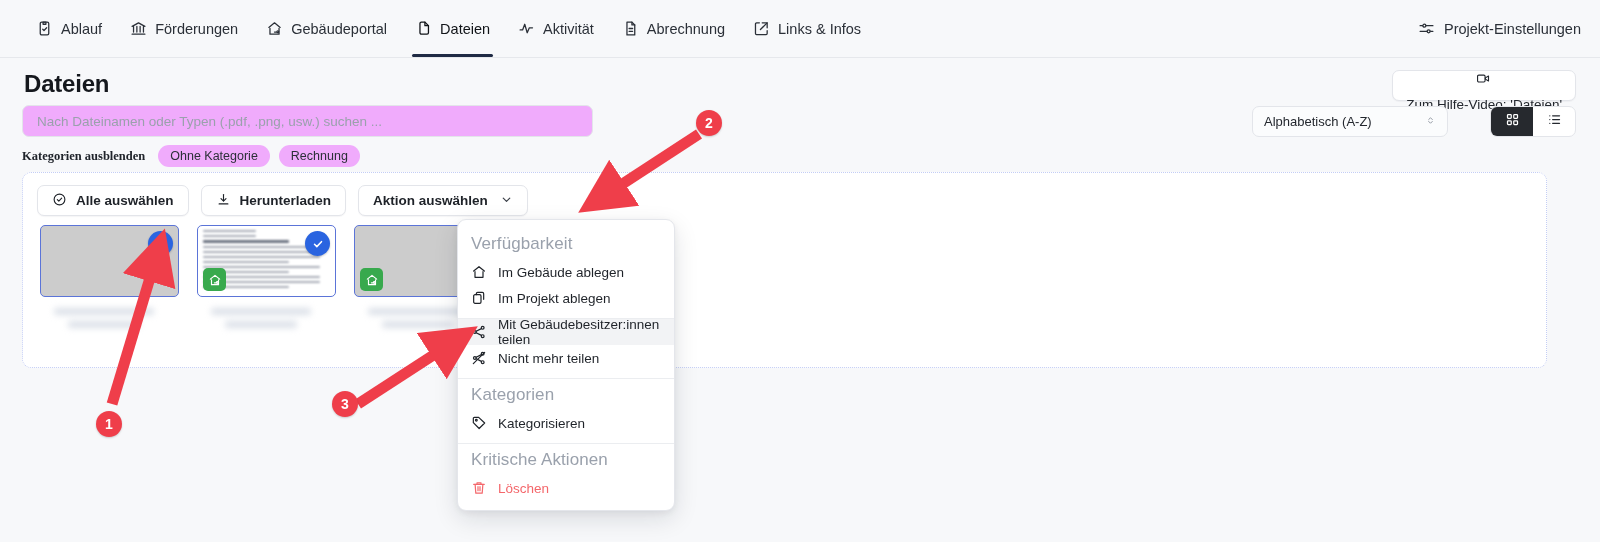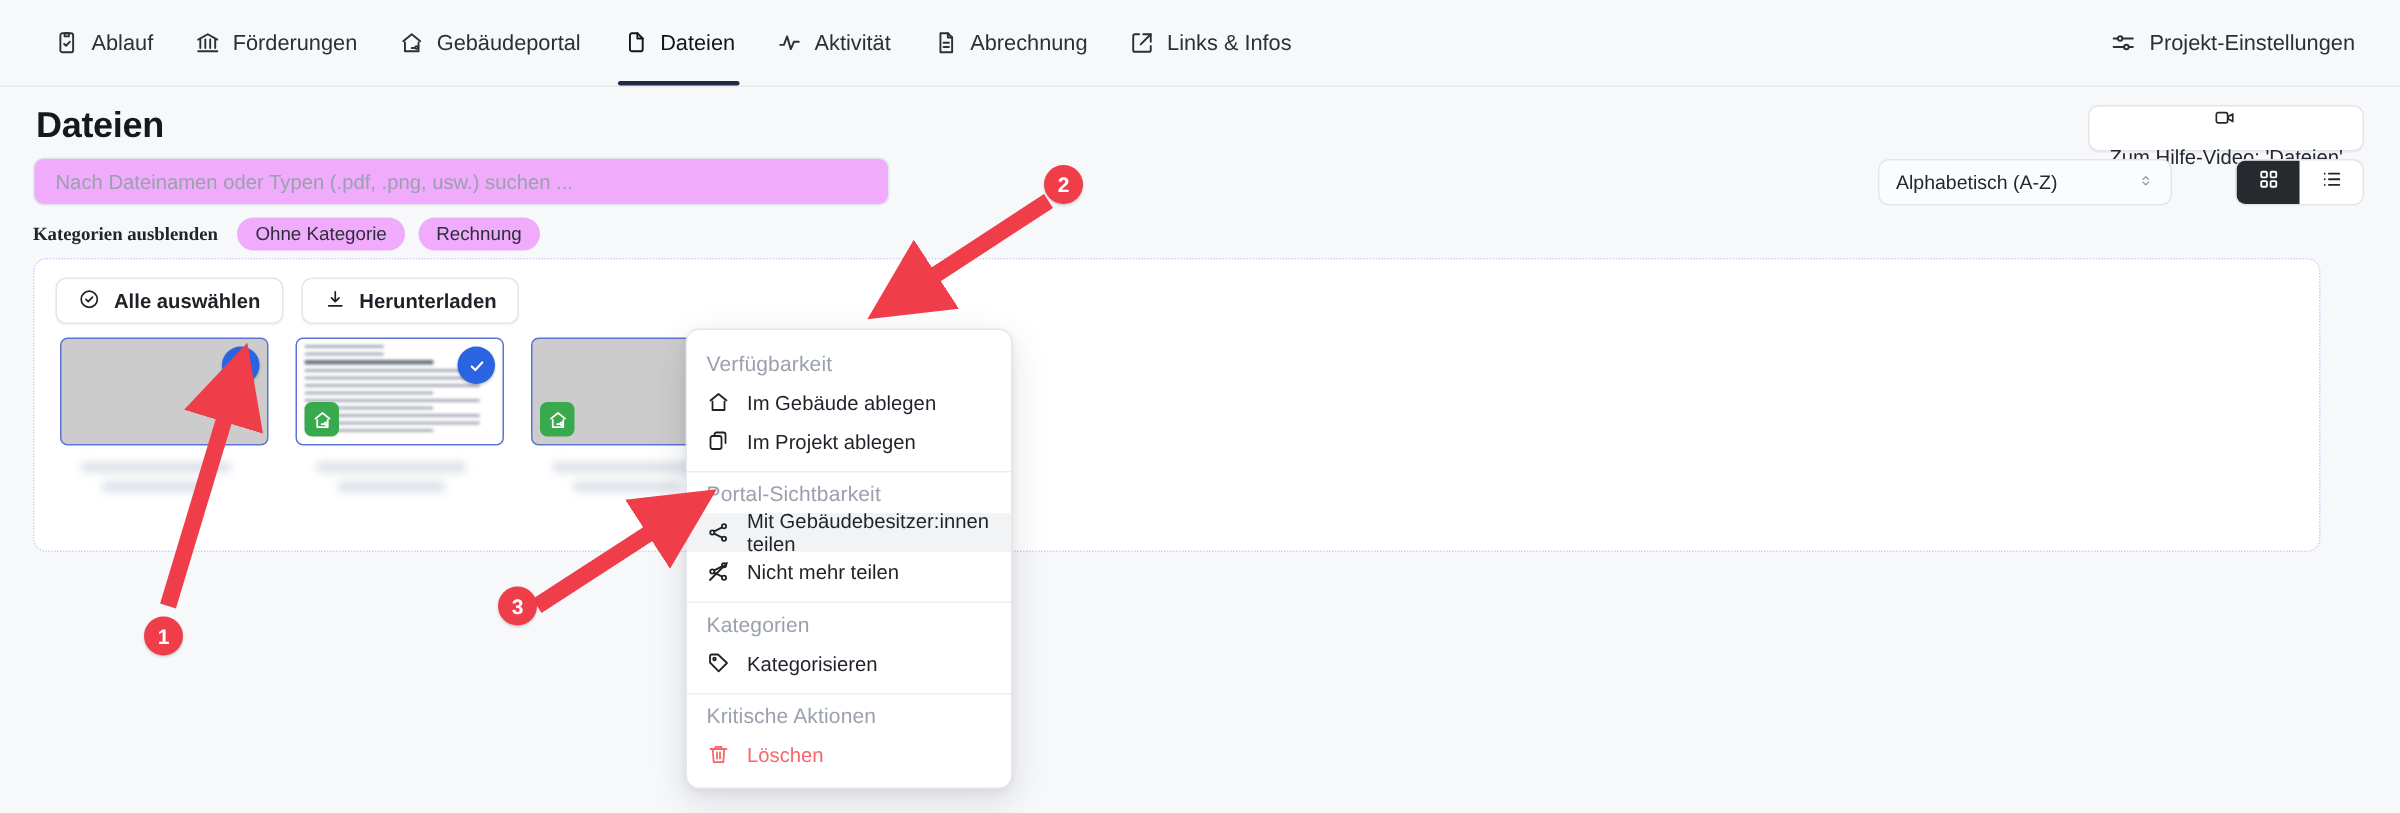"Projekt-Einstellungen" .topnav-right { margin-right: 30px -> 19px }
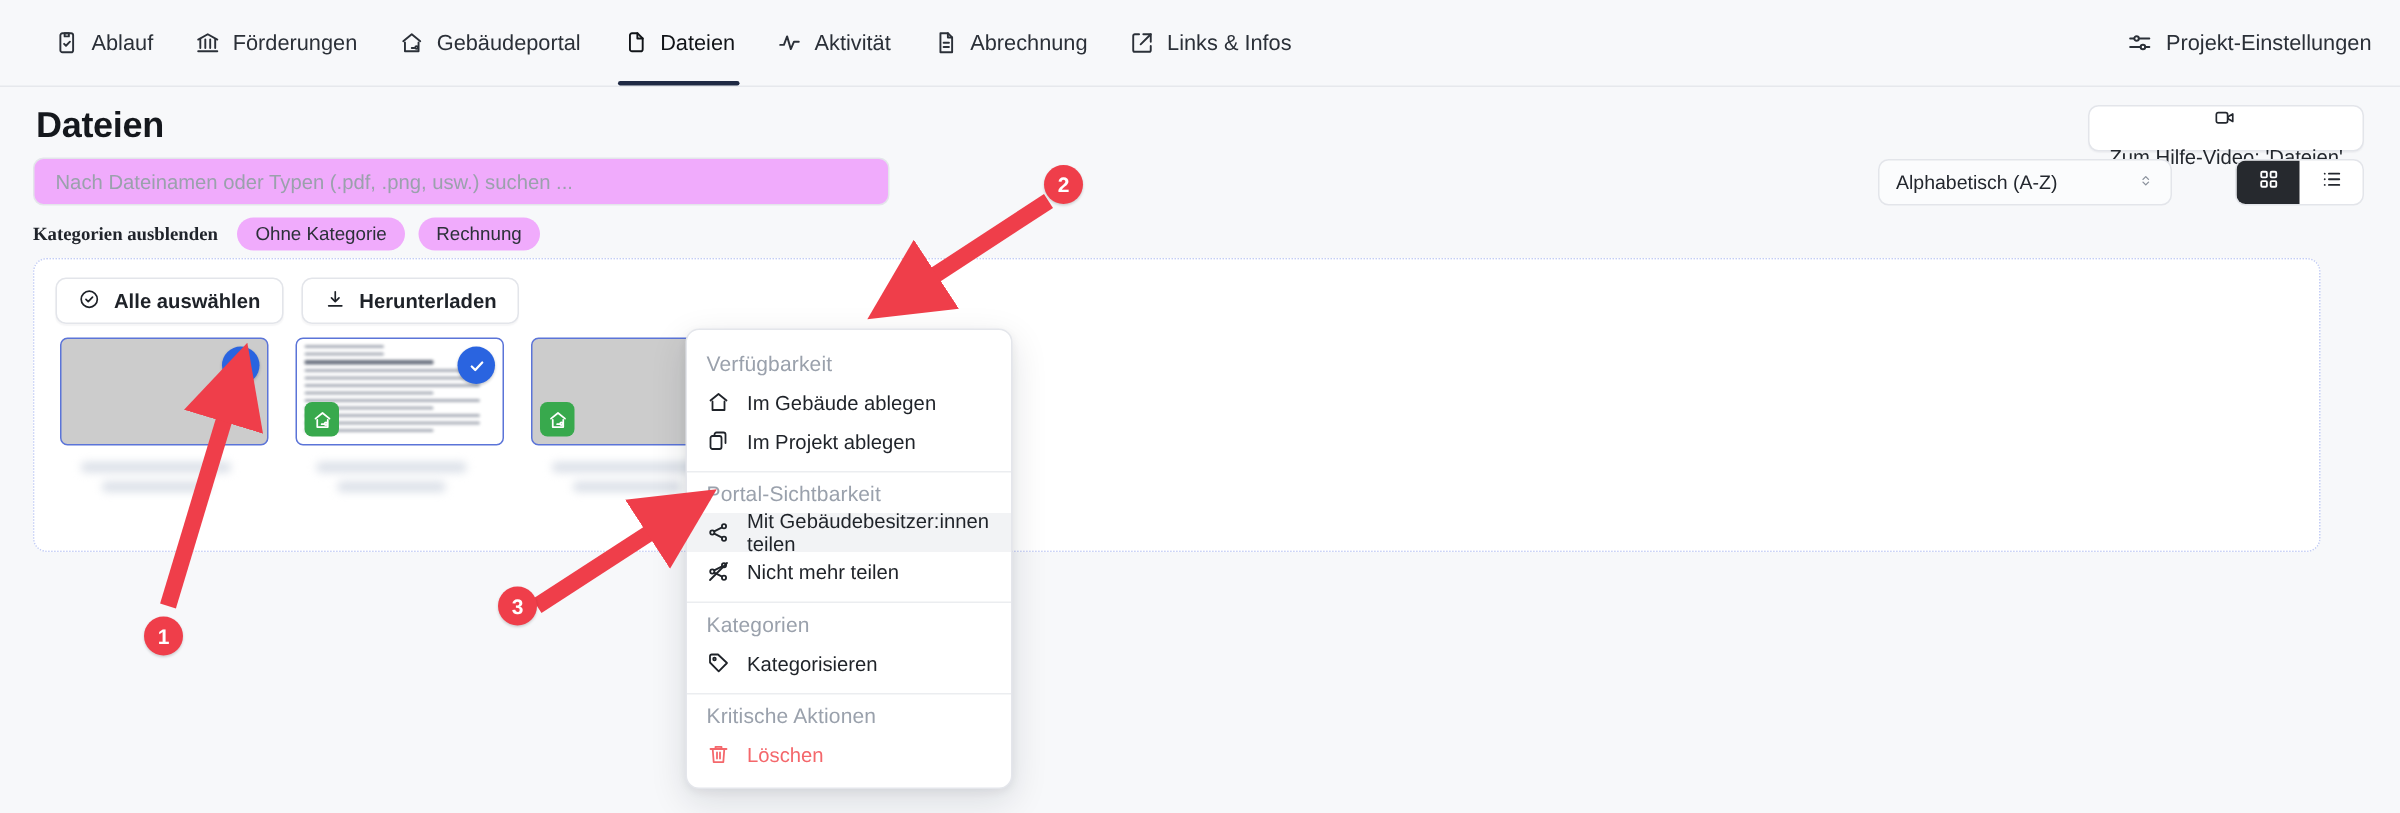"Aktion auswählen" div.tb-btn { html: none -> <div> <span>Aktion auswählen</span> <span> <svg> <path></path> </svg> </span> </div> }
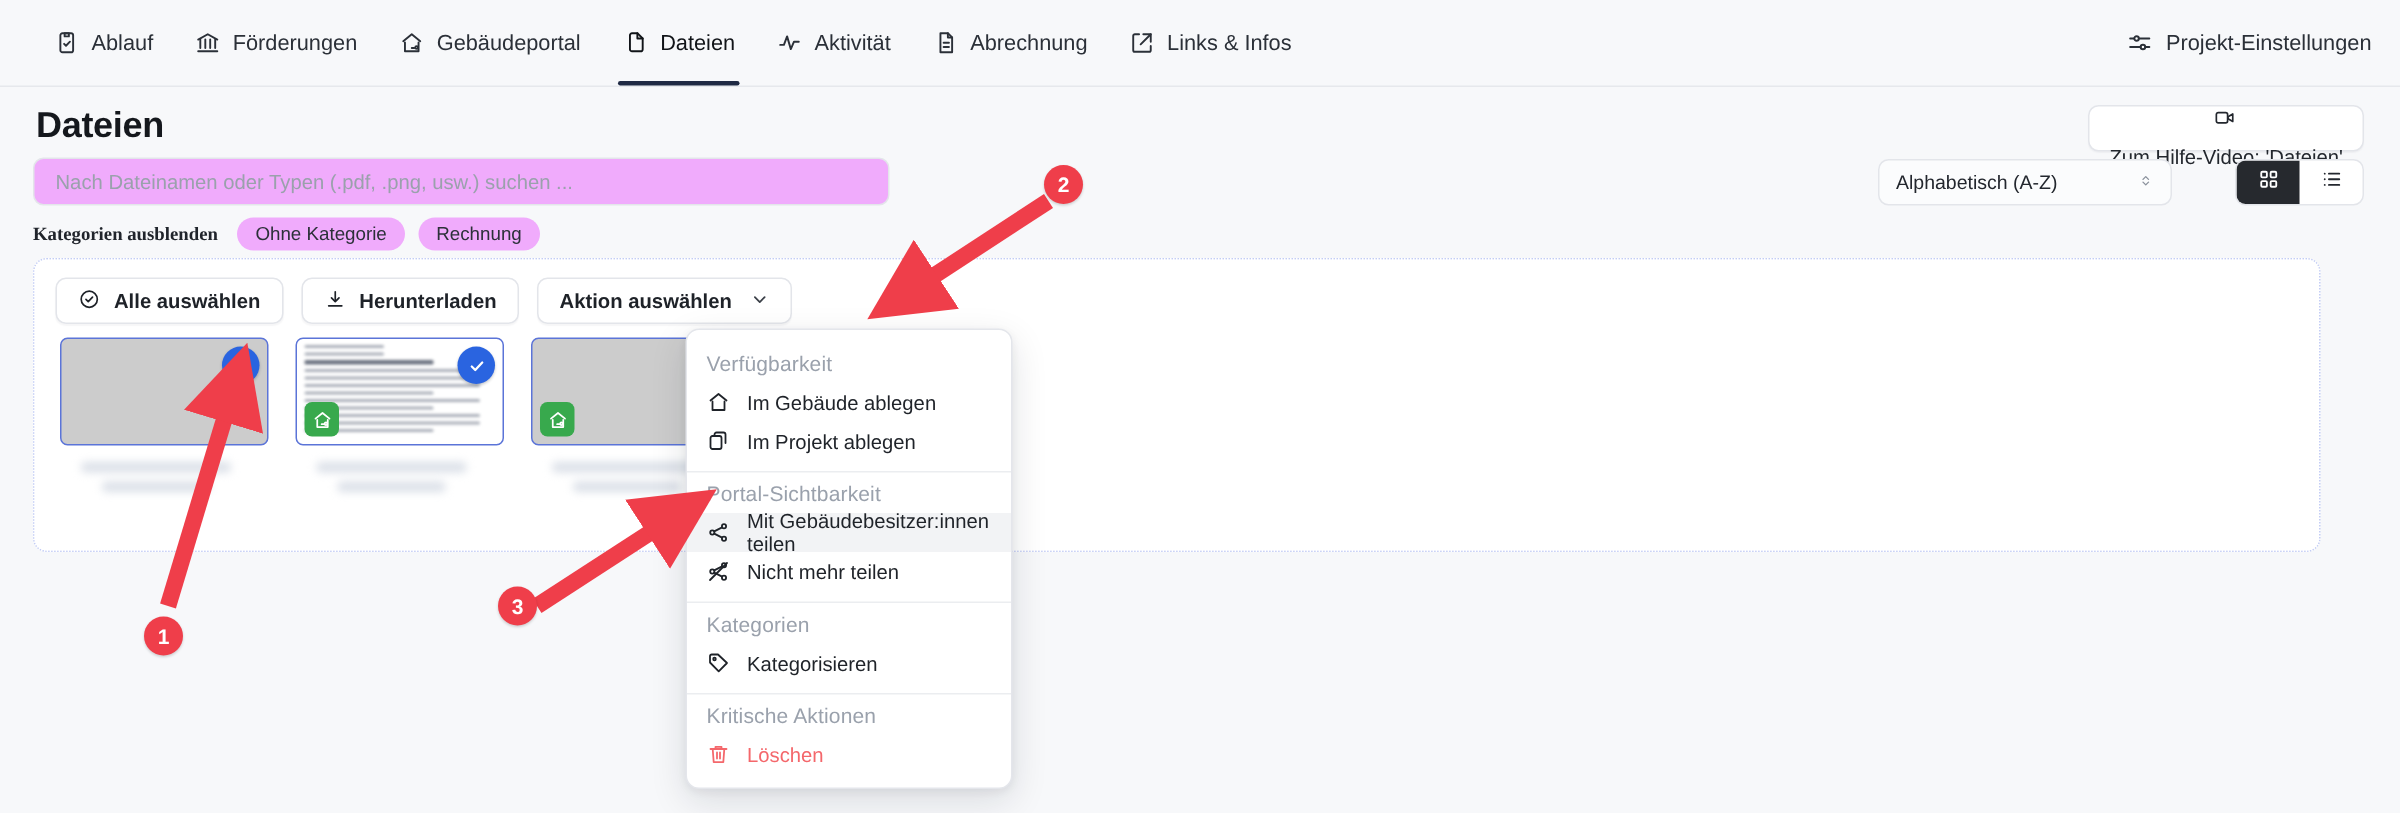"Verfügbarkeit" .dd-label { font-size: 14px -> 17px }
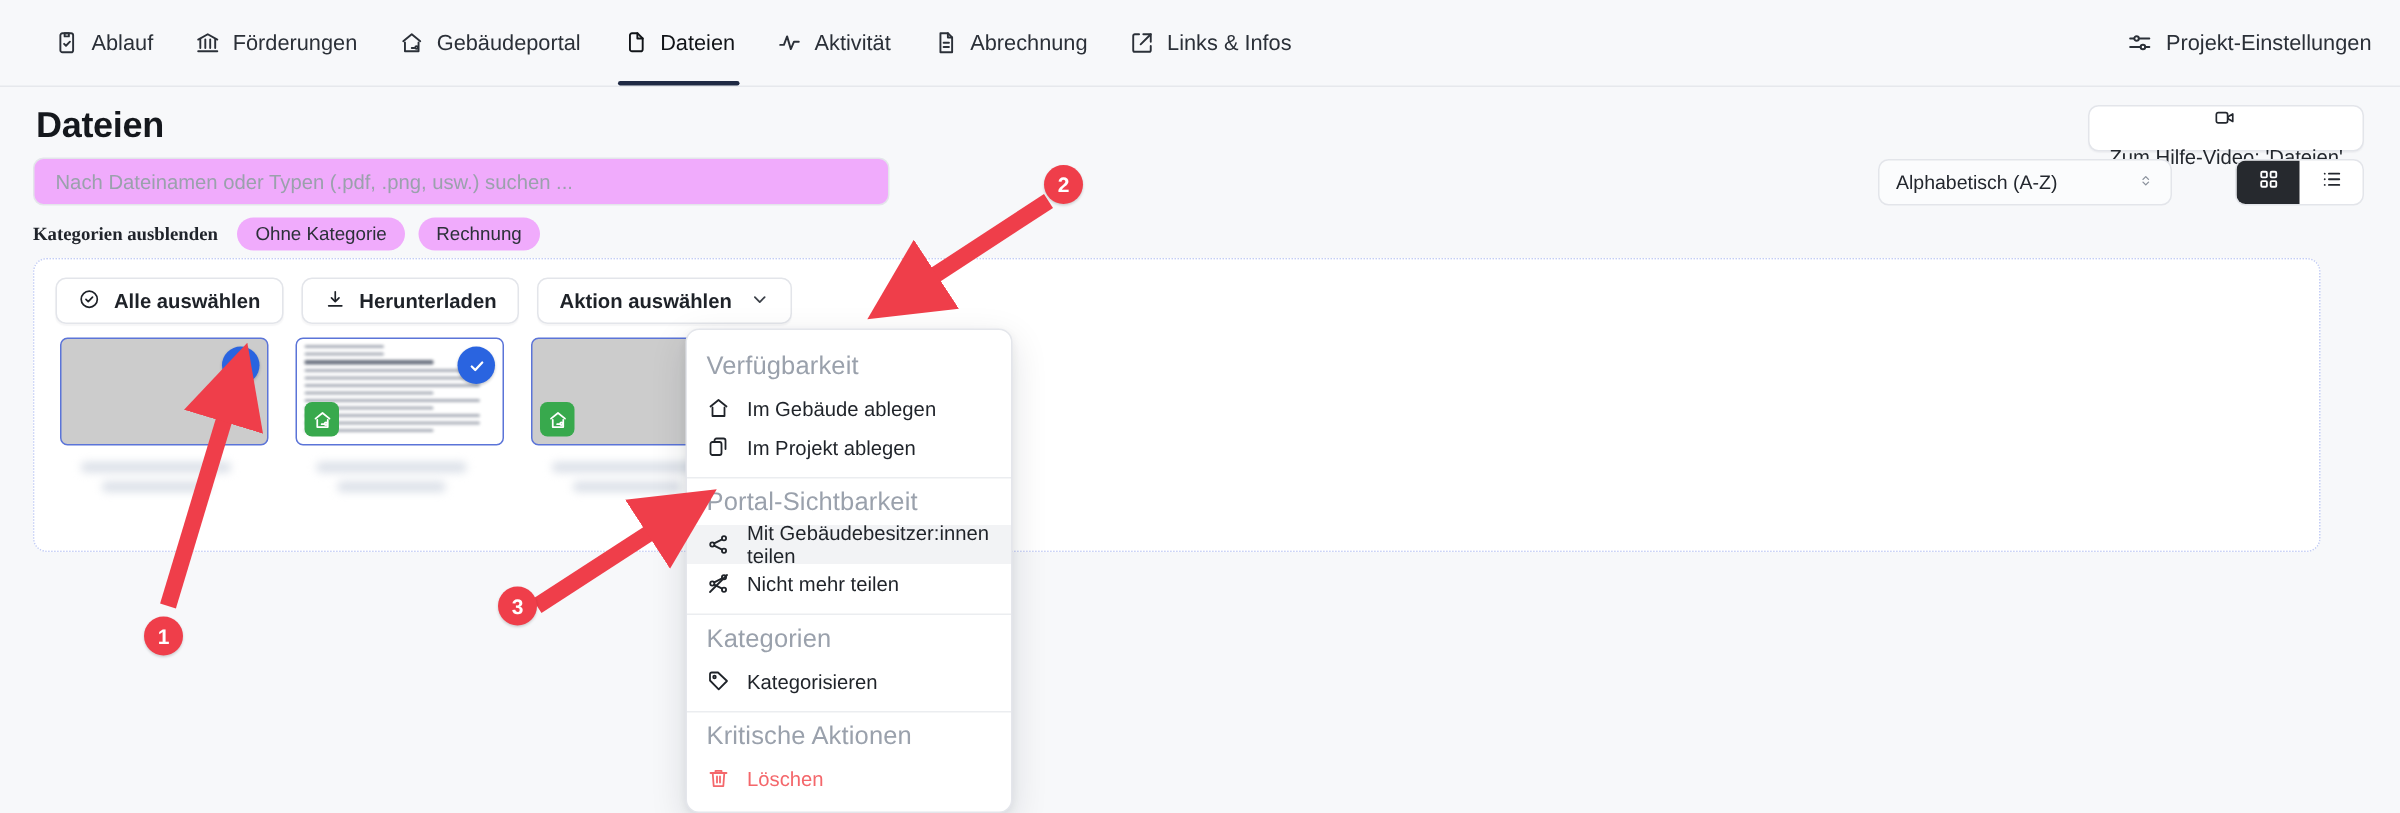"Portal-Sichtbarkeit" div.dd-label { html: <div>Portal-Sichtbarkeit</div> -> none }
